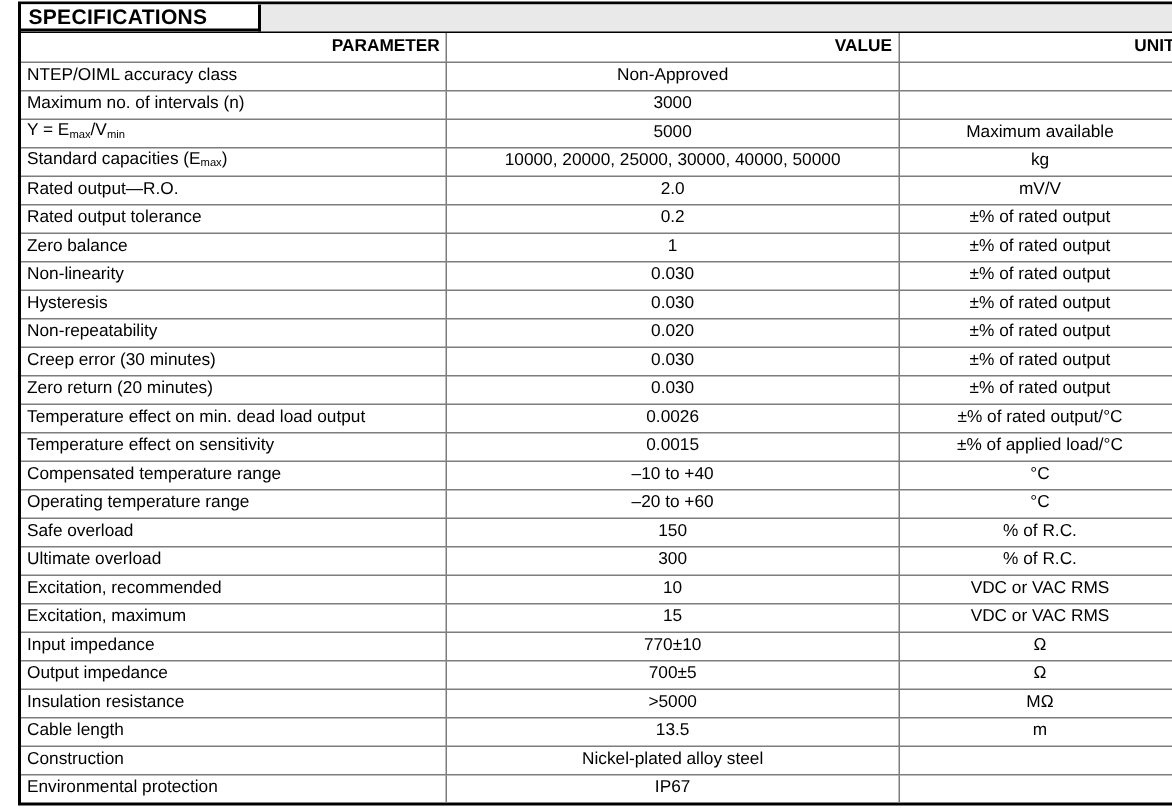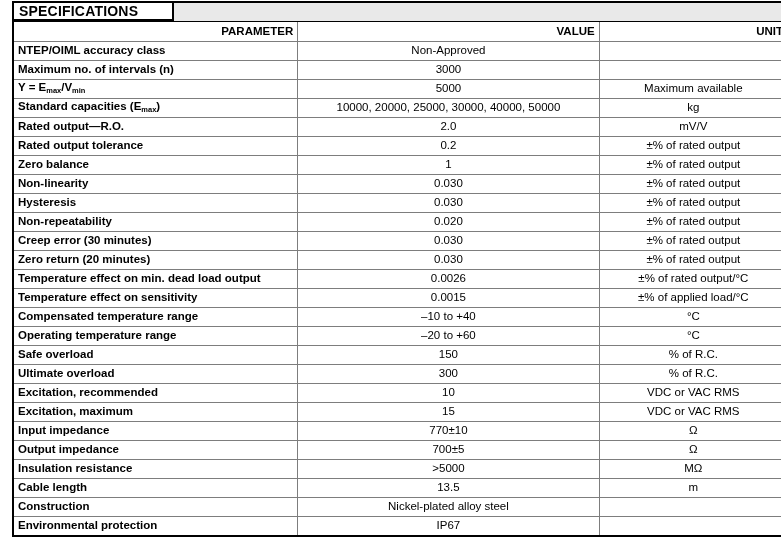"NTEP/OIML accuracy class" td.param { font-weight: bold -> normal }
